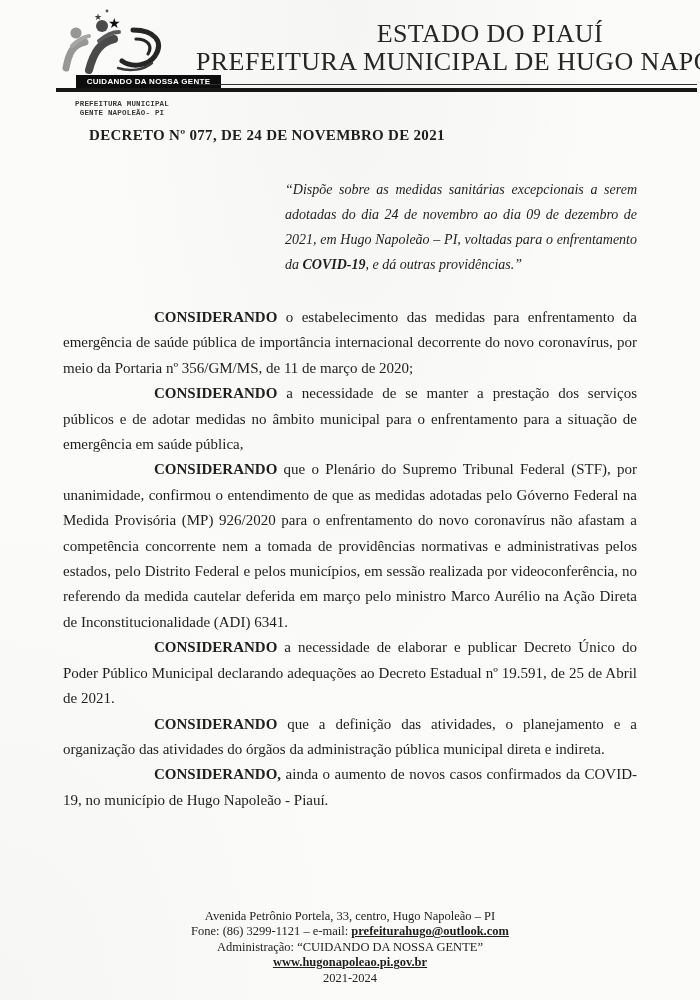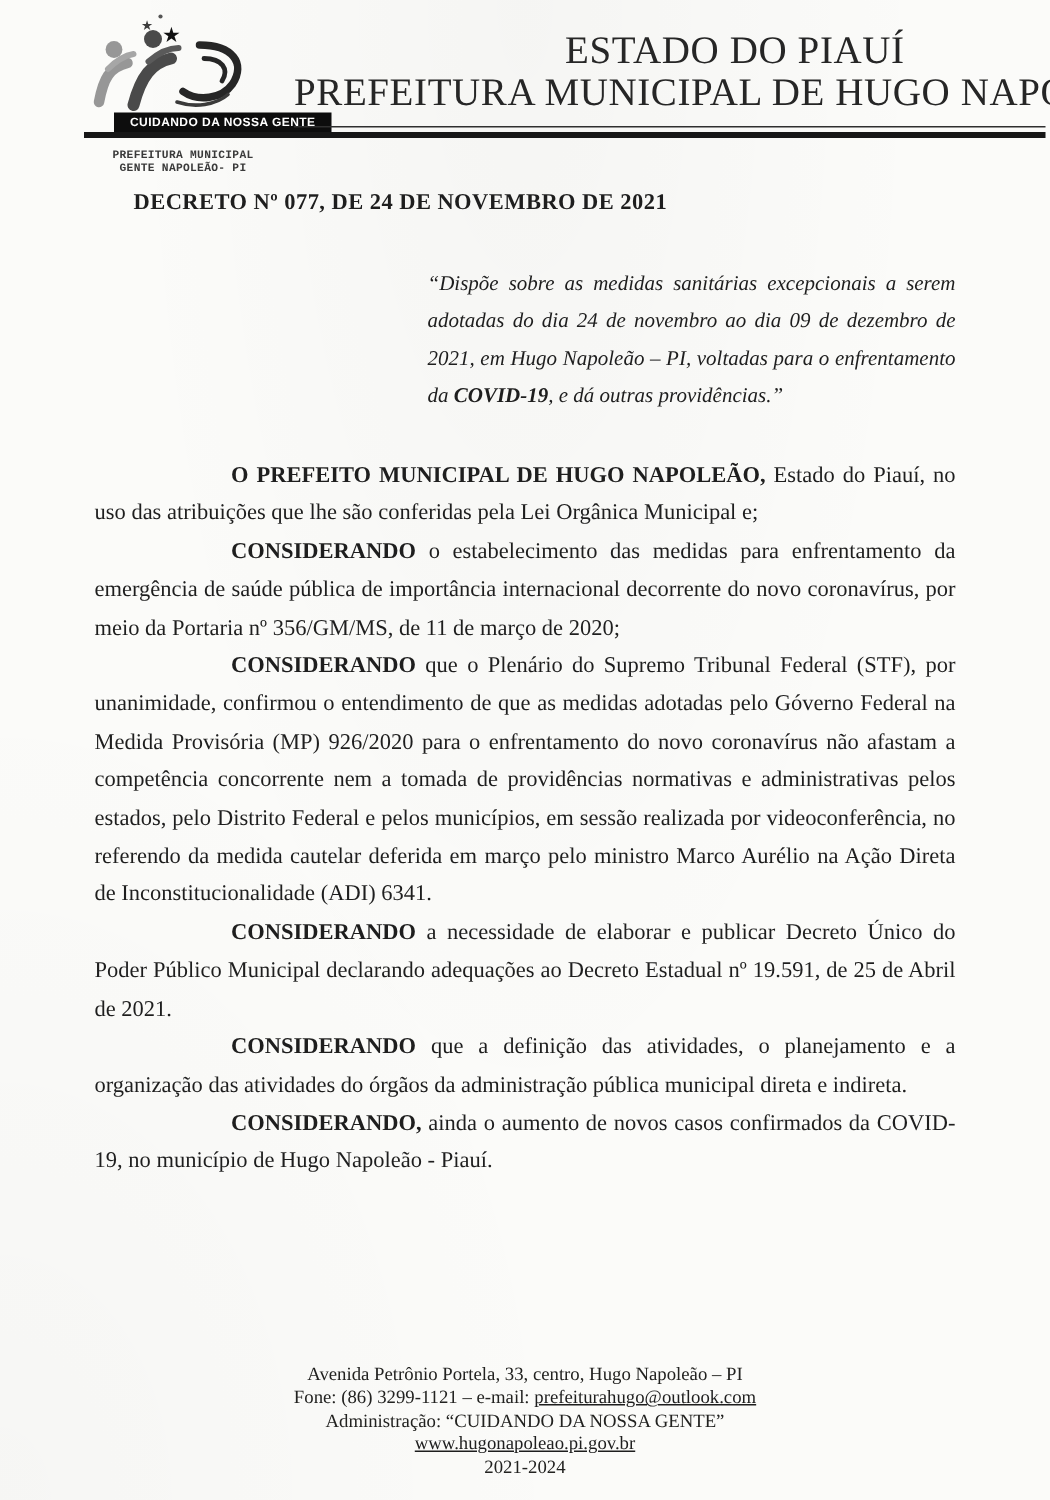"O PREFEITO MUNICIPAL DE HUGO" p { html: <p><b>O PREFEITO MUNICIPAL DE HUGO NAPOLEÃO,</b><span> Estado do Piauí, no uso das atribuições que lhe são conferidas pela Lei Orgânica Municipal e;</span></p> -> none }
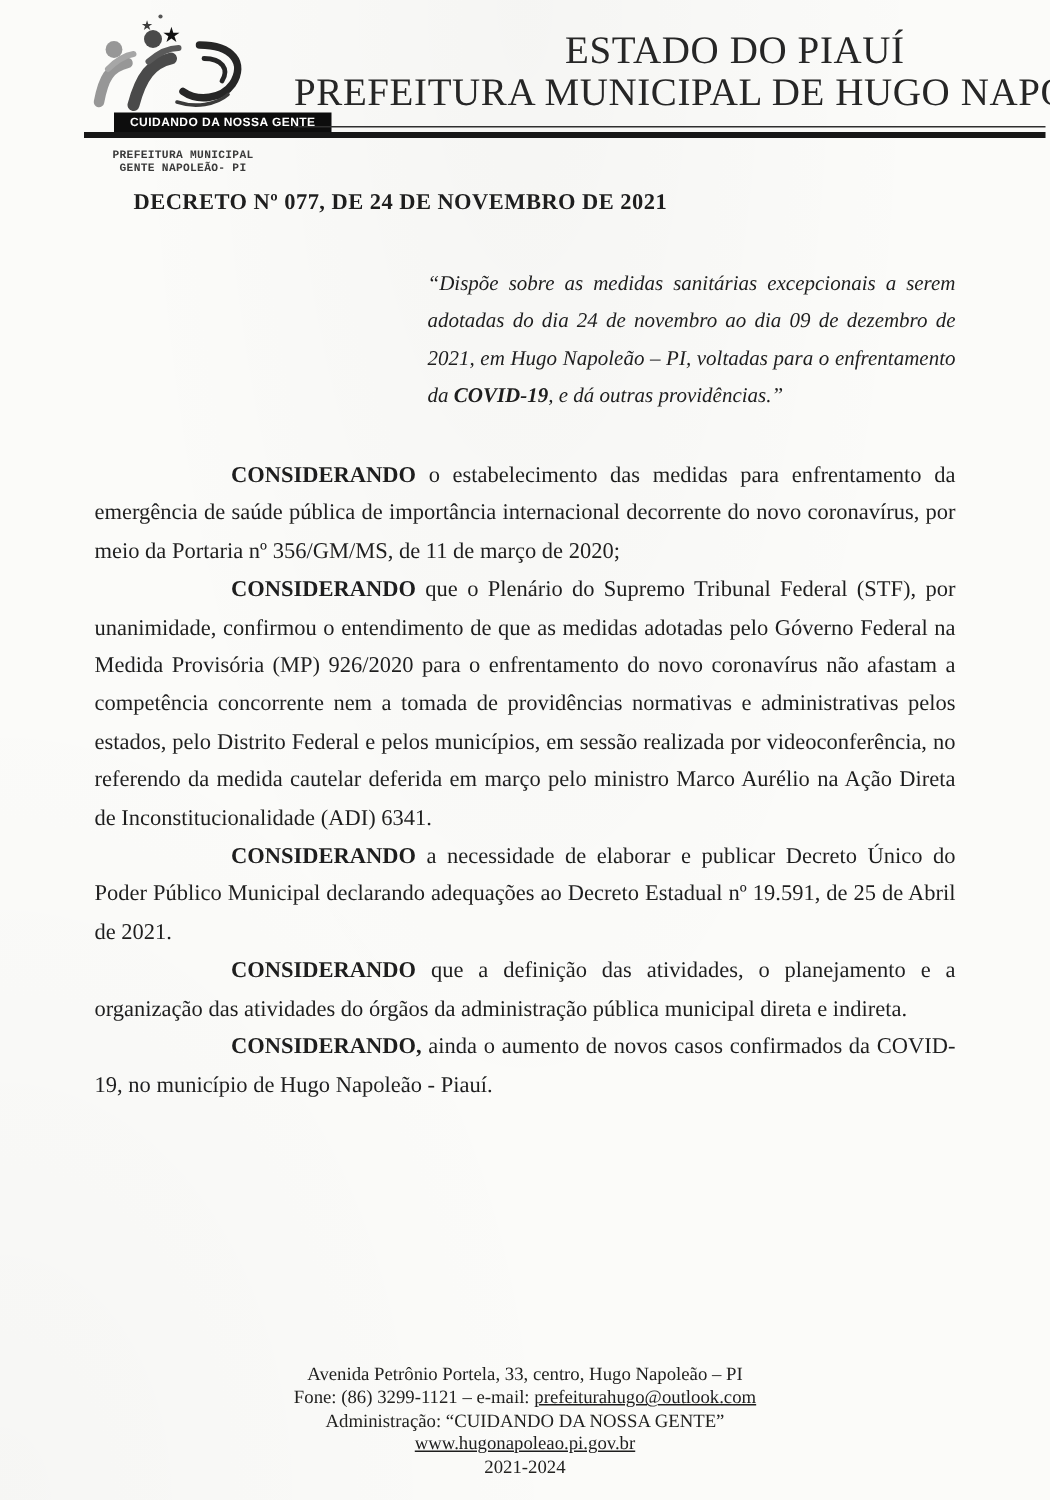"CONSIDERANDO a necessidade de se" p { html: none -> <p><b>CONSIDERANDO</b><span> a necessidade de se manter a prestação dos serviços públicos e de adotar medidas no âmbito municipal para o enfrentamento para a situação de emergência em saúde pública,</span></p> }
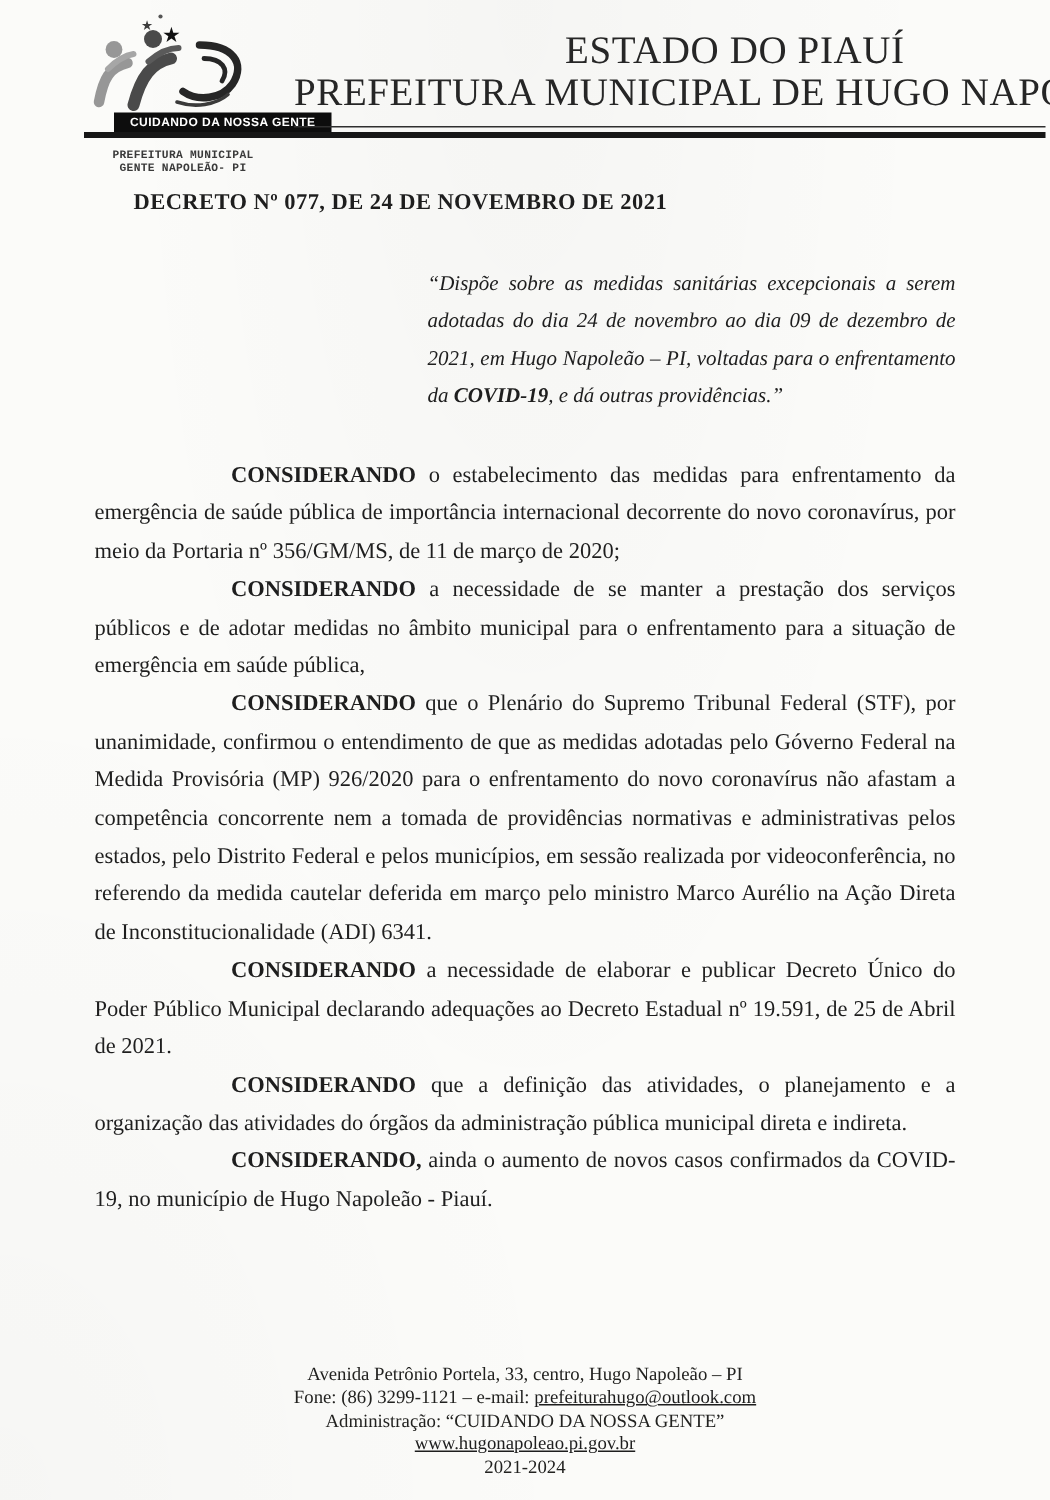"prefeiturahugo@outlook.com" .footer a { font-weight: none -> bold }
